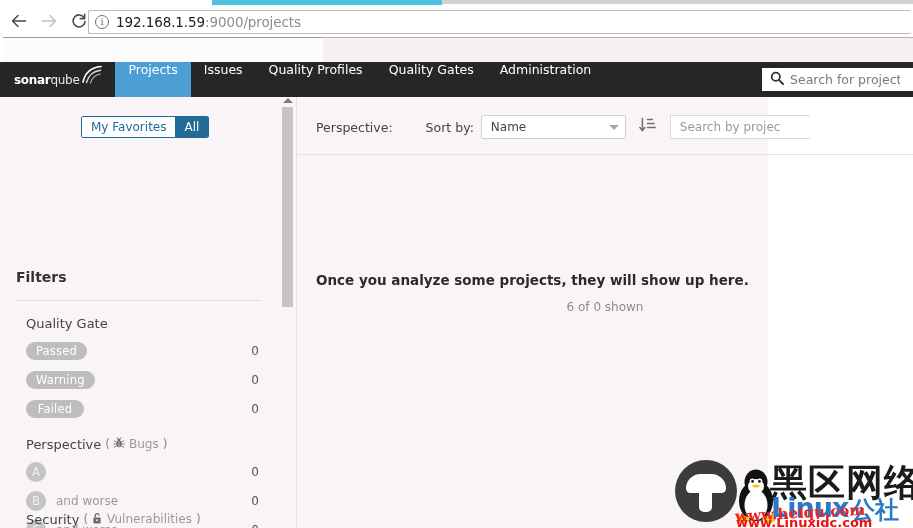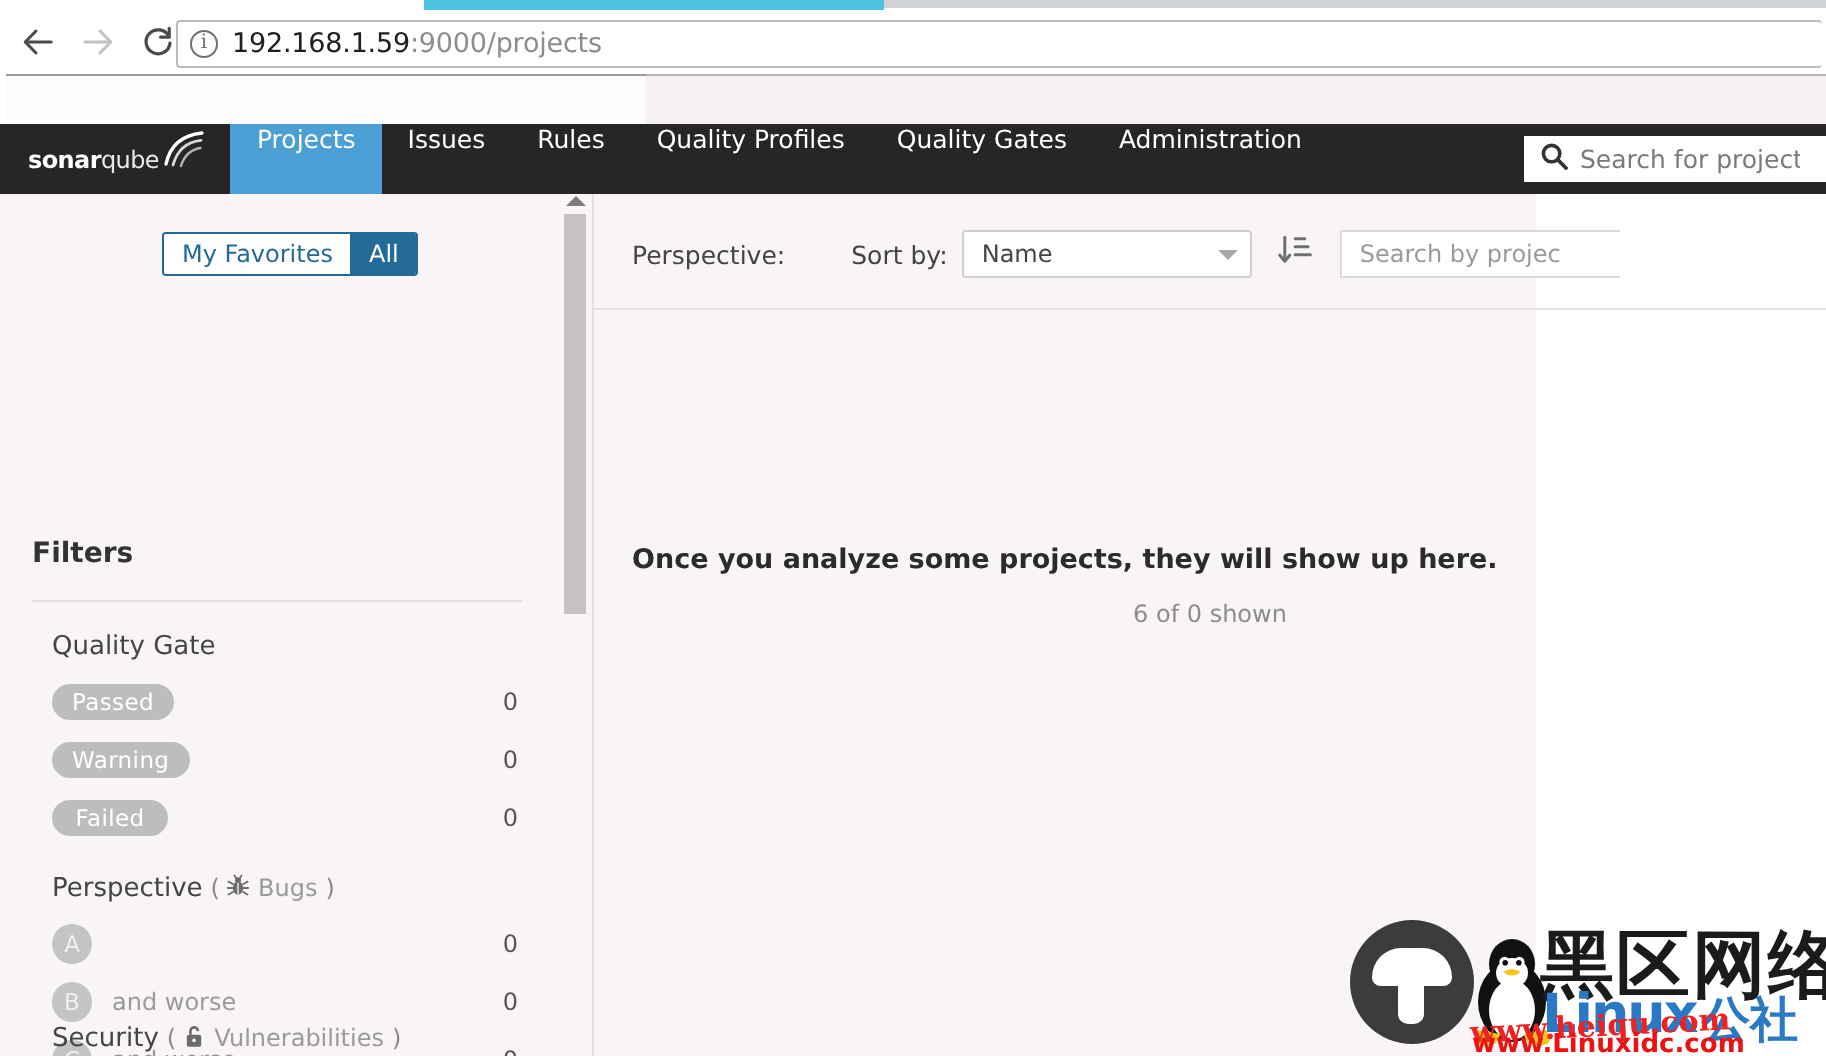"Rules" div.nav-item { html: <div> <span>Rules</span> </div> -> none }
